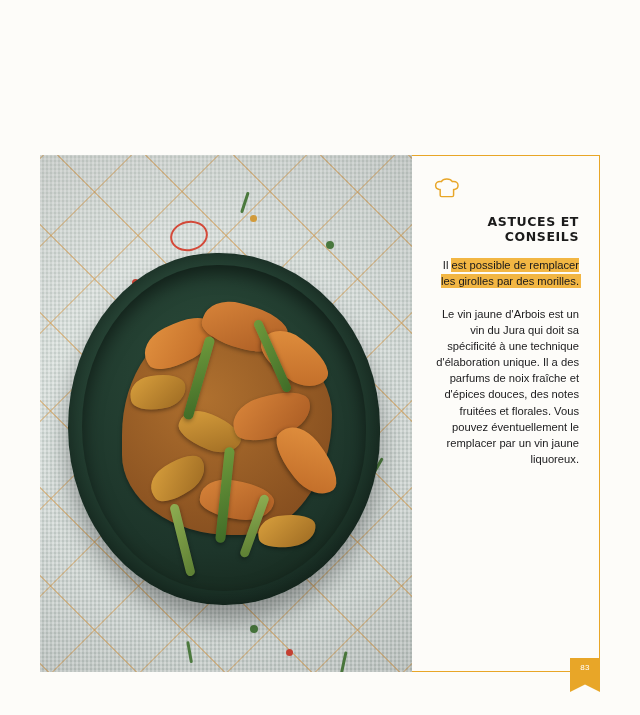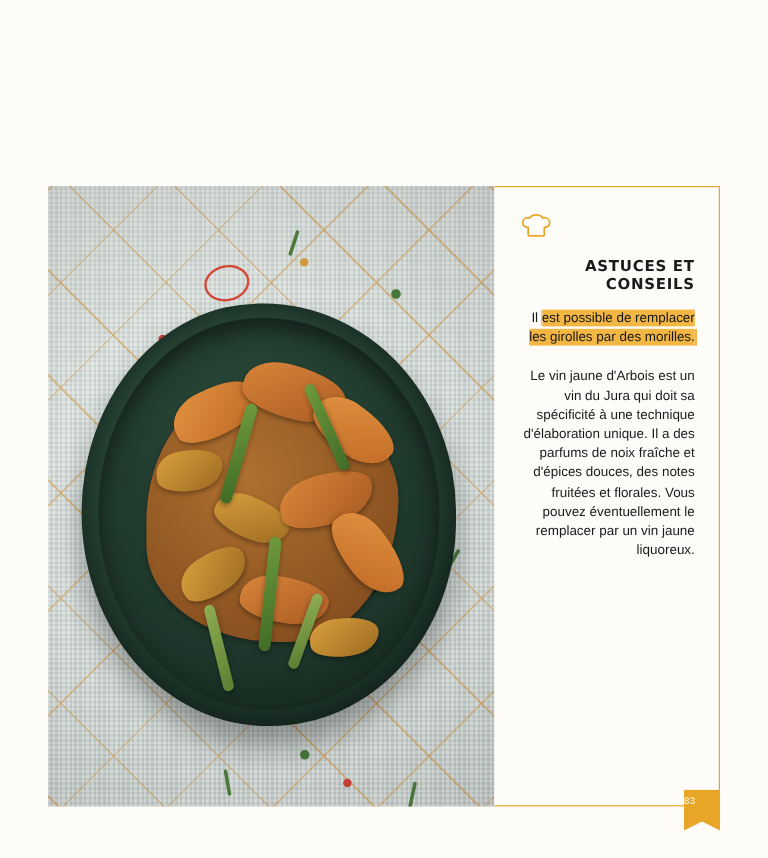"83" .page-tag { text-align: none -> center }
